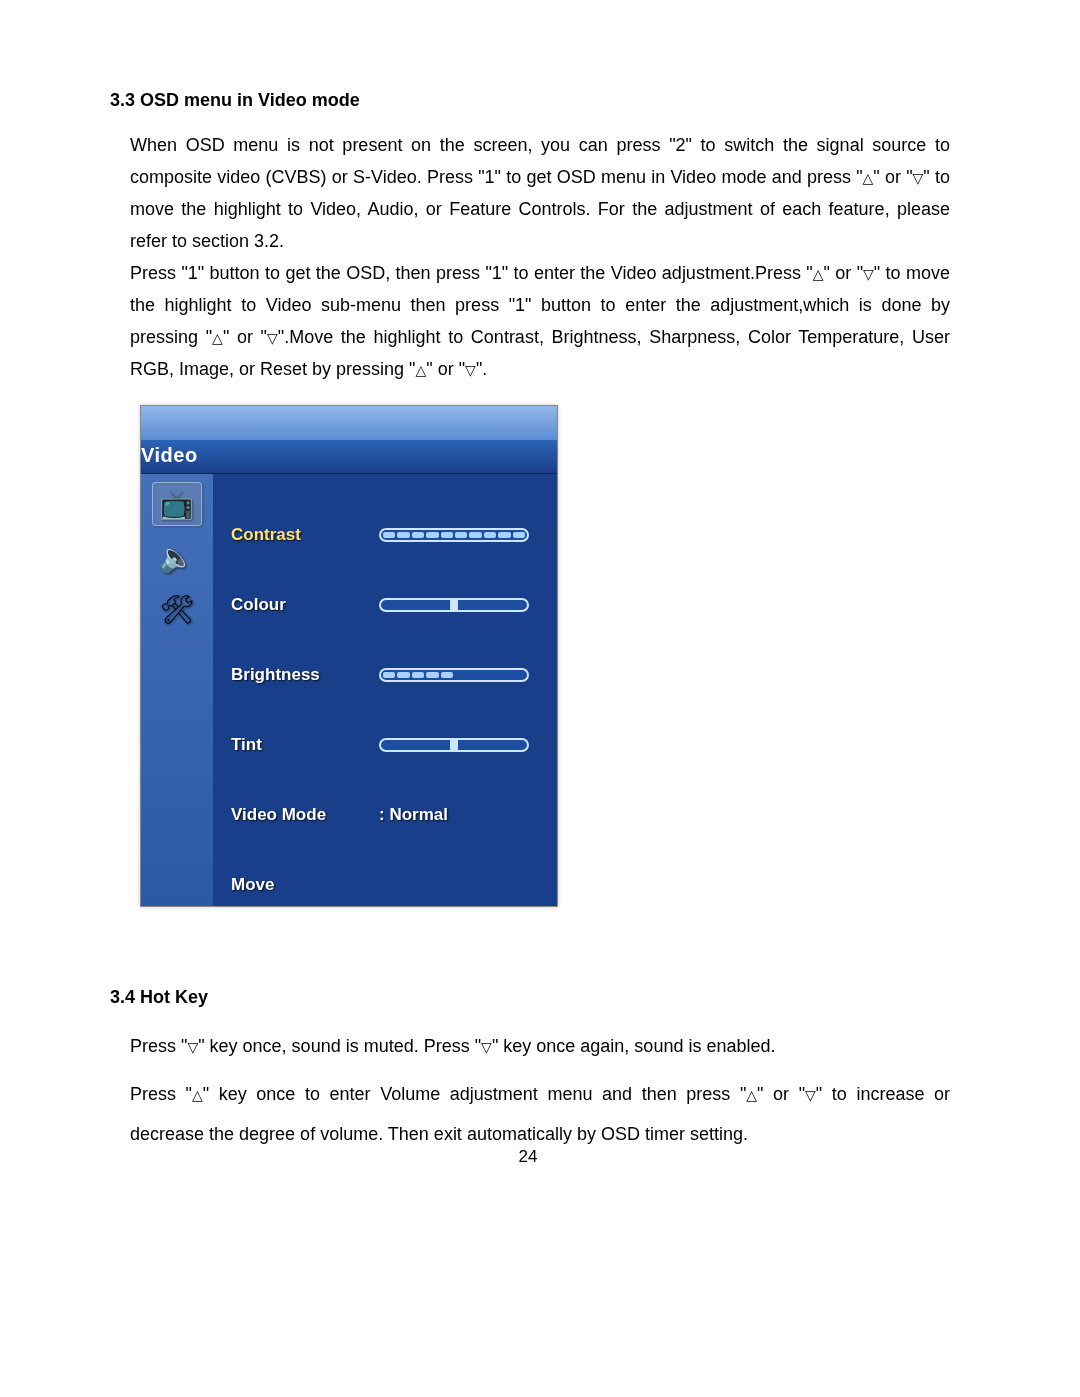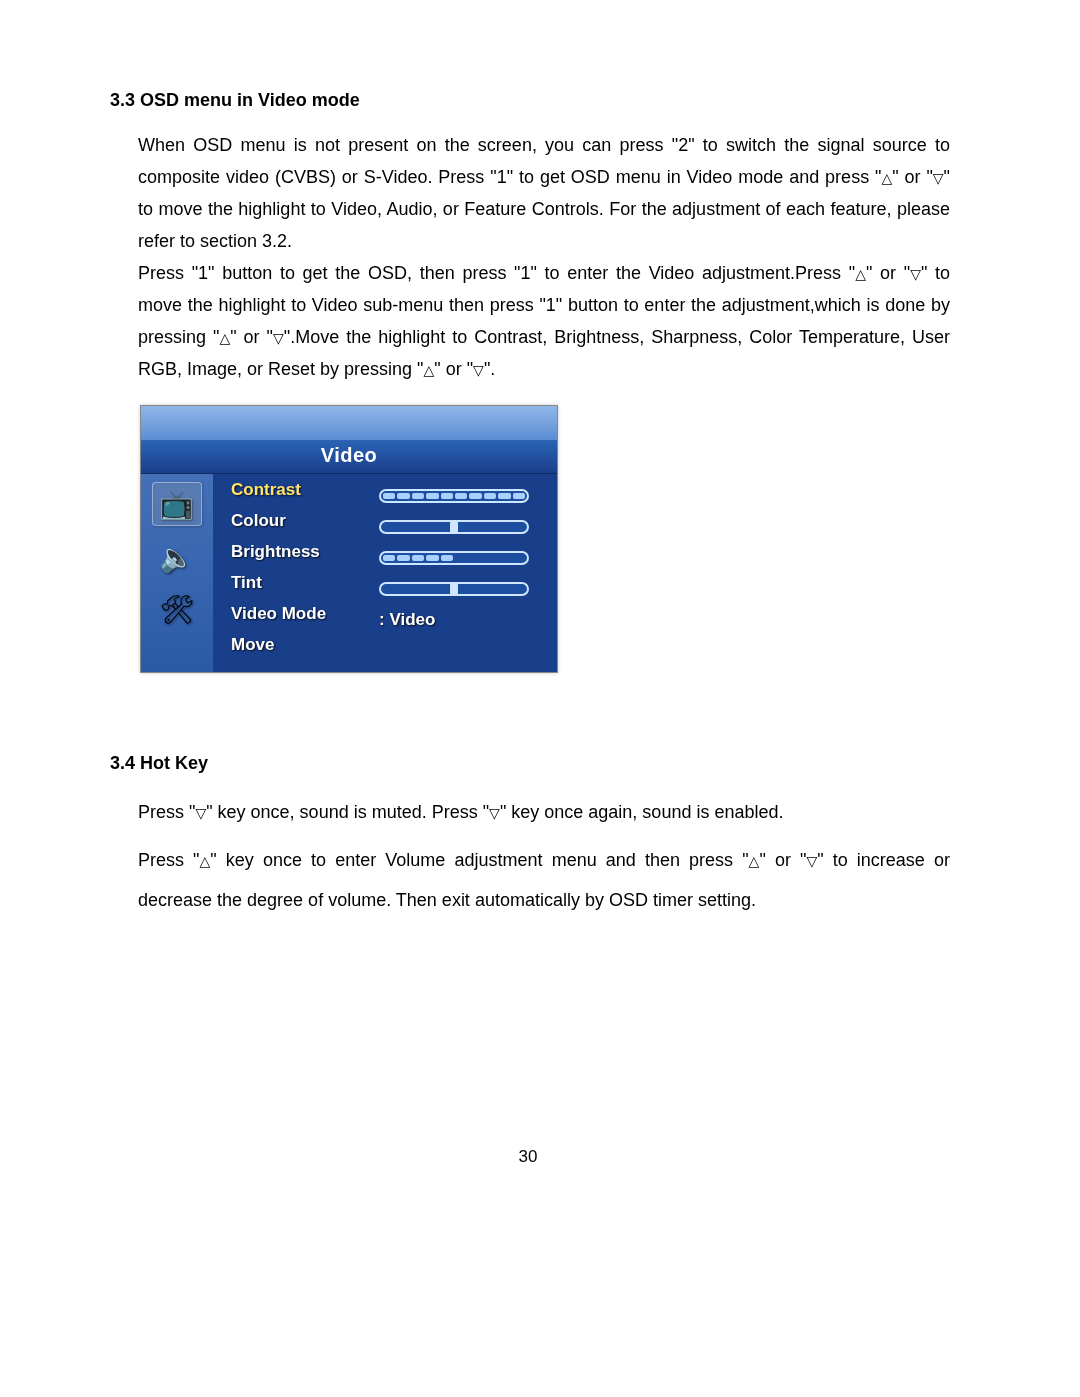"When OSD menu is not" .body-text { margin-left: 28px -> 20px }
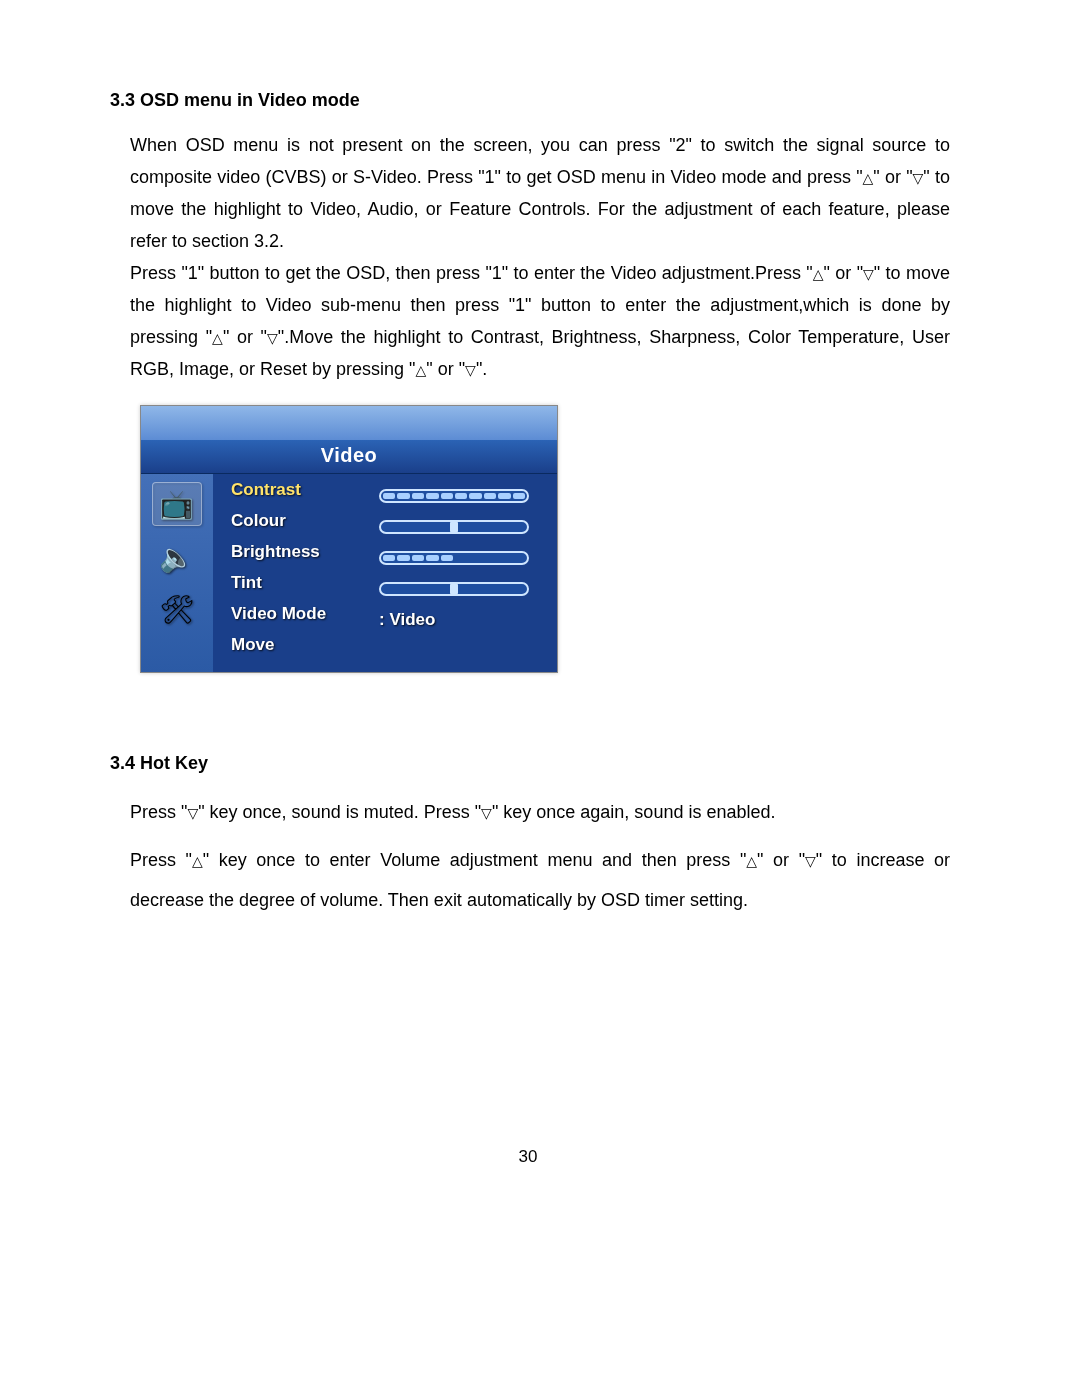"Video" .osd-header { text-align: center -> none }
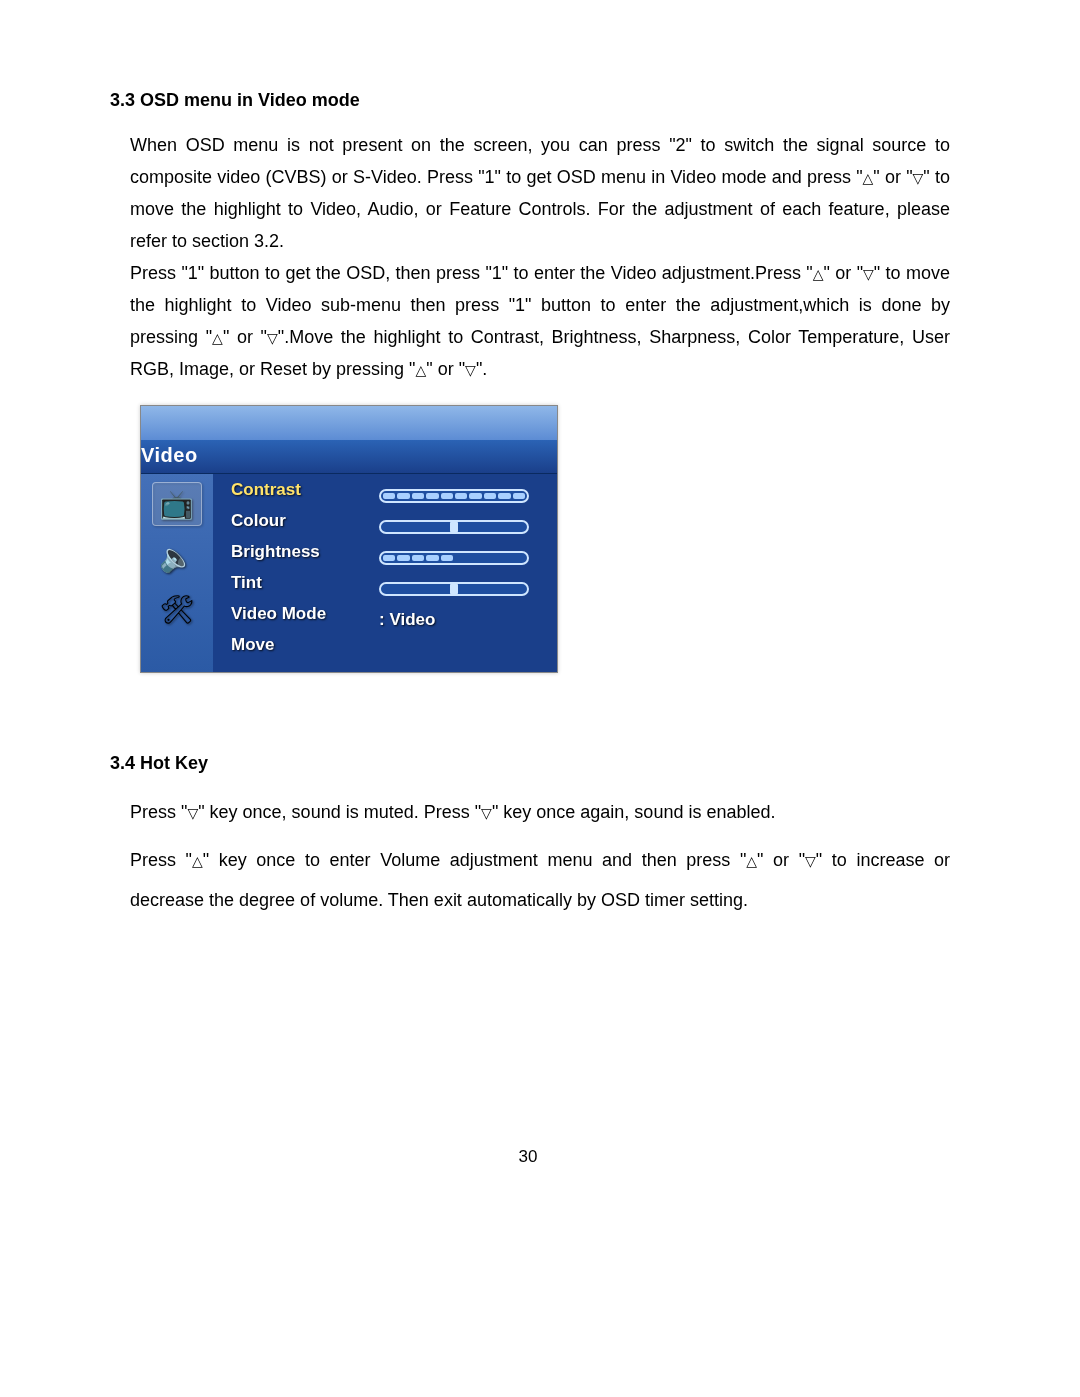"Contrast" .osd-row { align-items: none -> center; margin-top: none -> 39px }
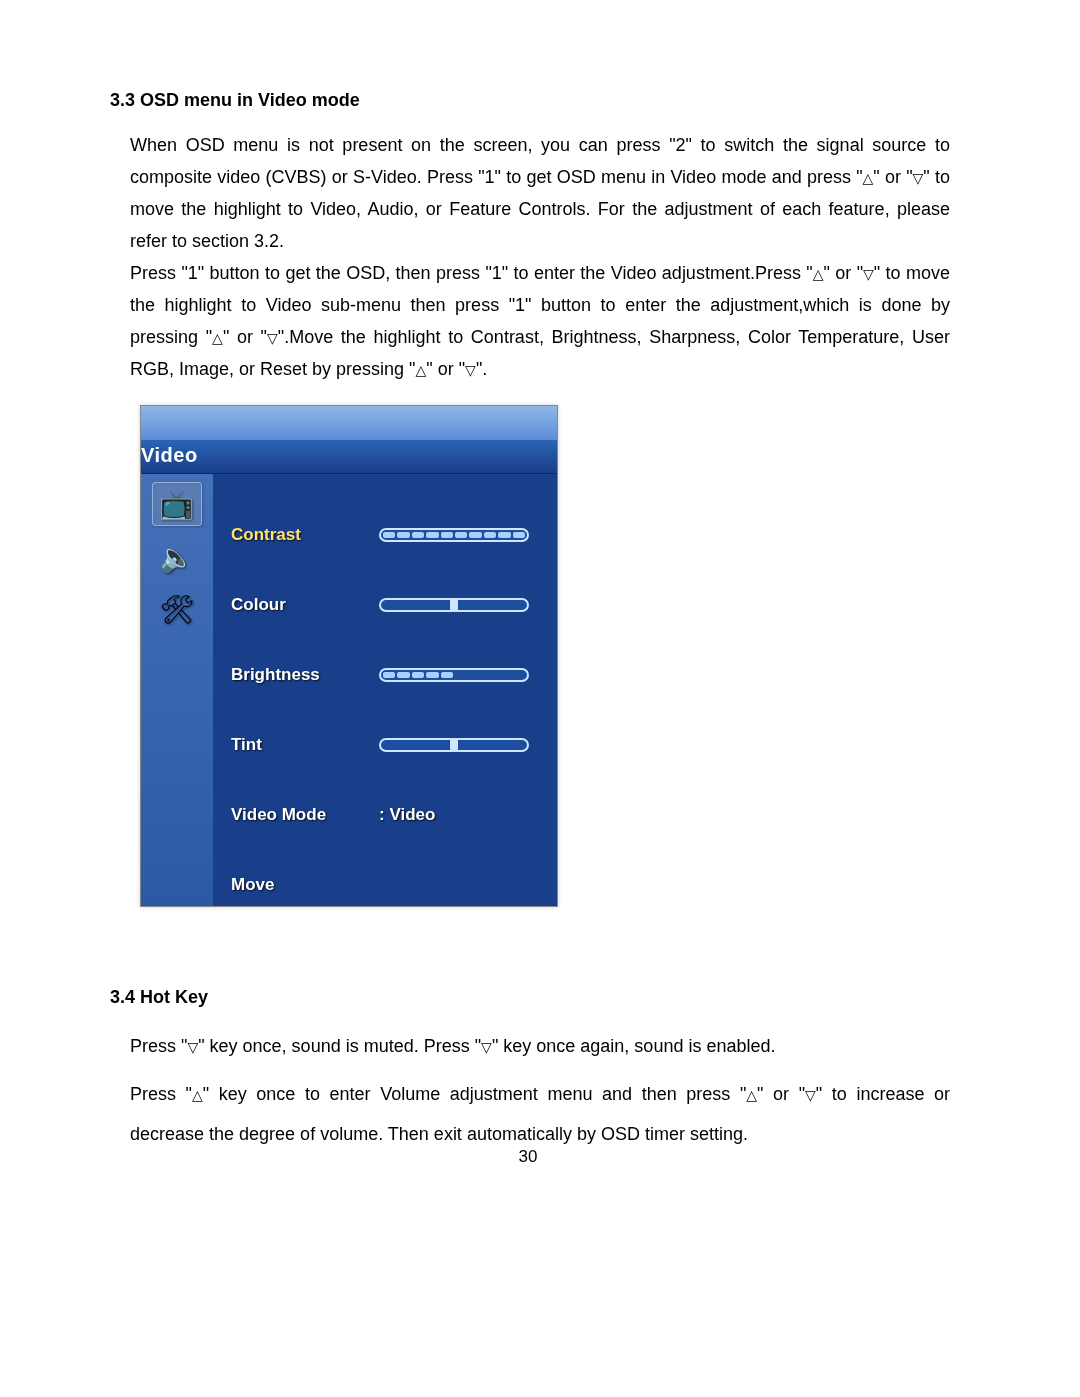": Video" span.osd-mode-value { text: Video -> Normal }
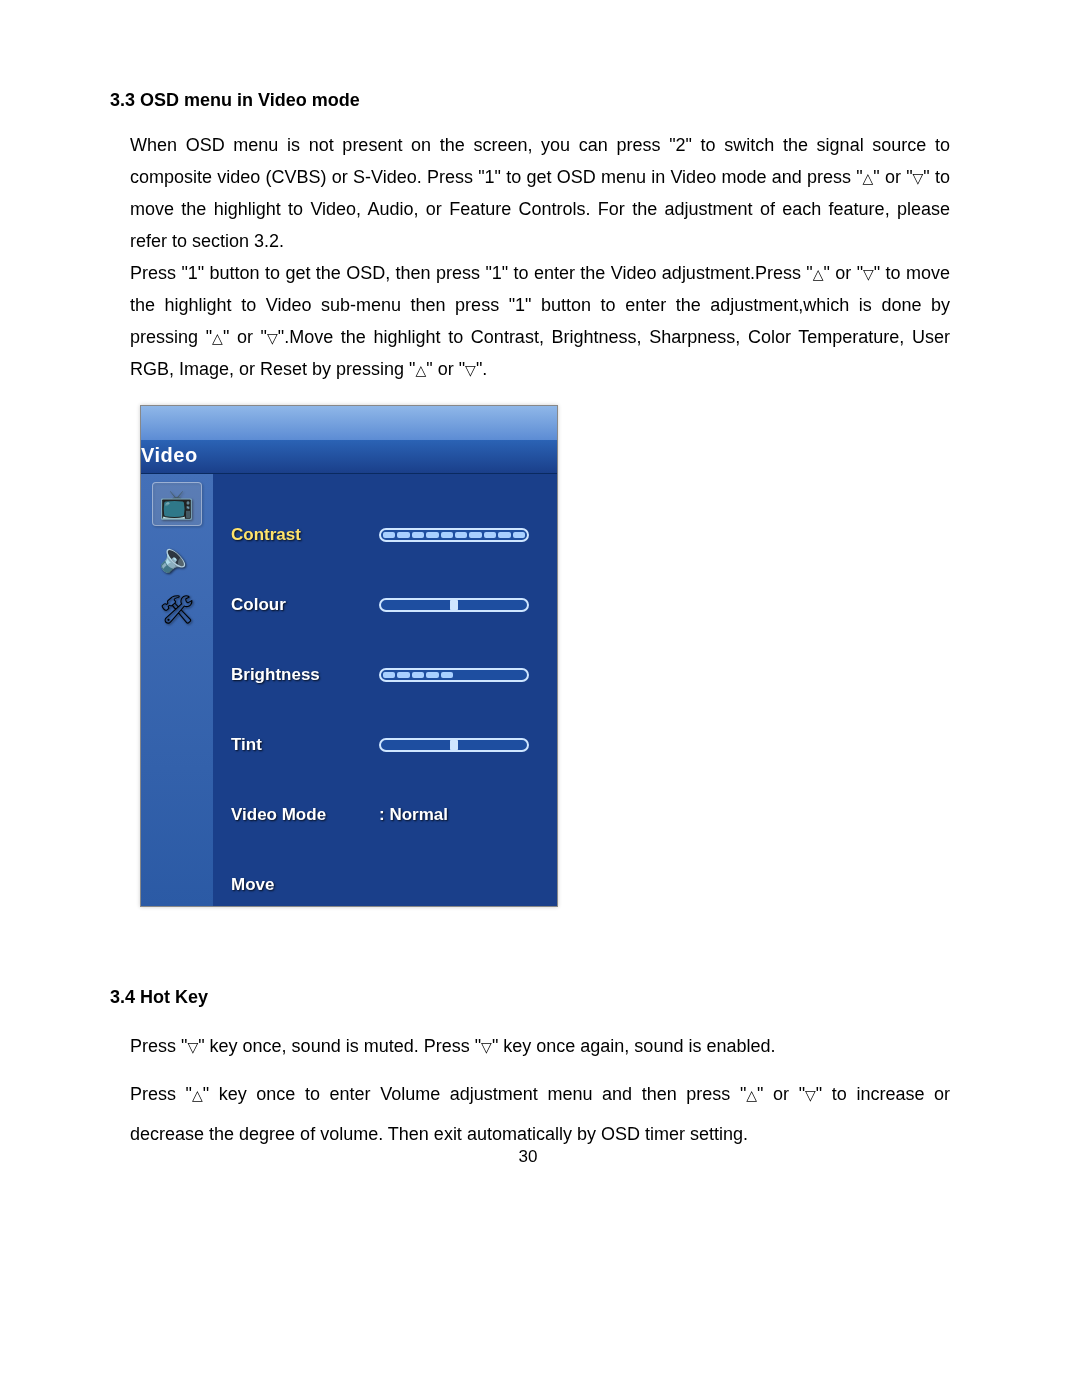"30" div.page-number { text: 30 -> 24 }
